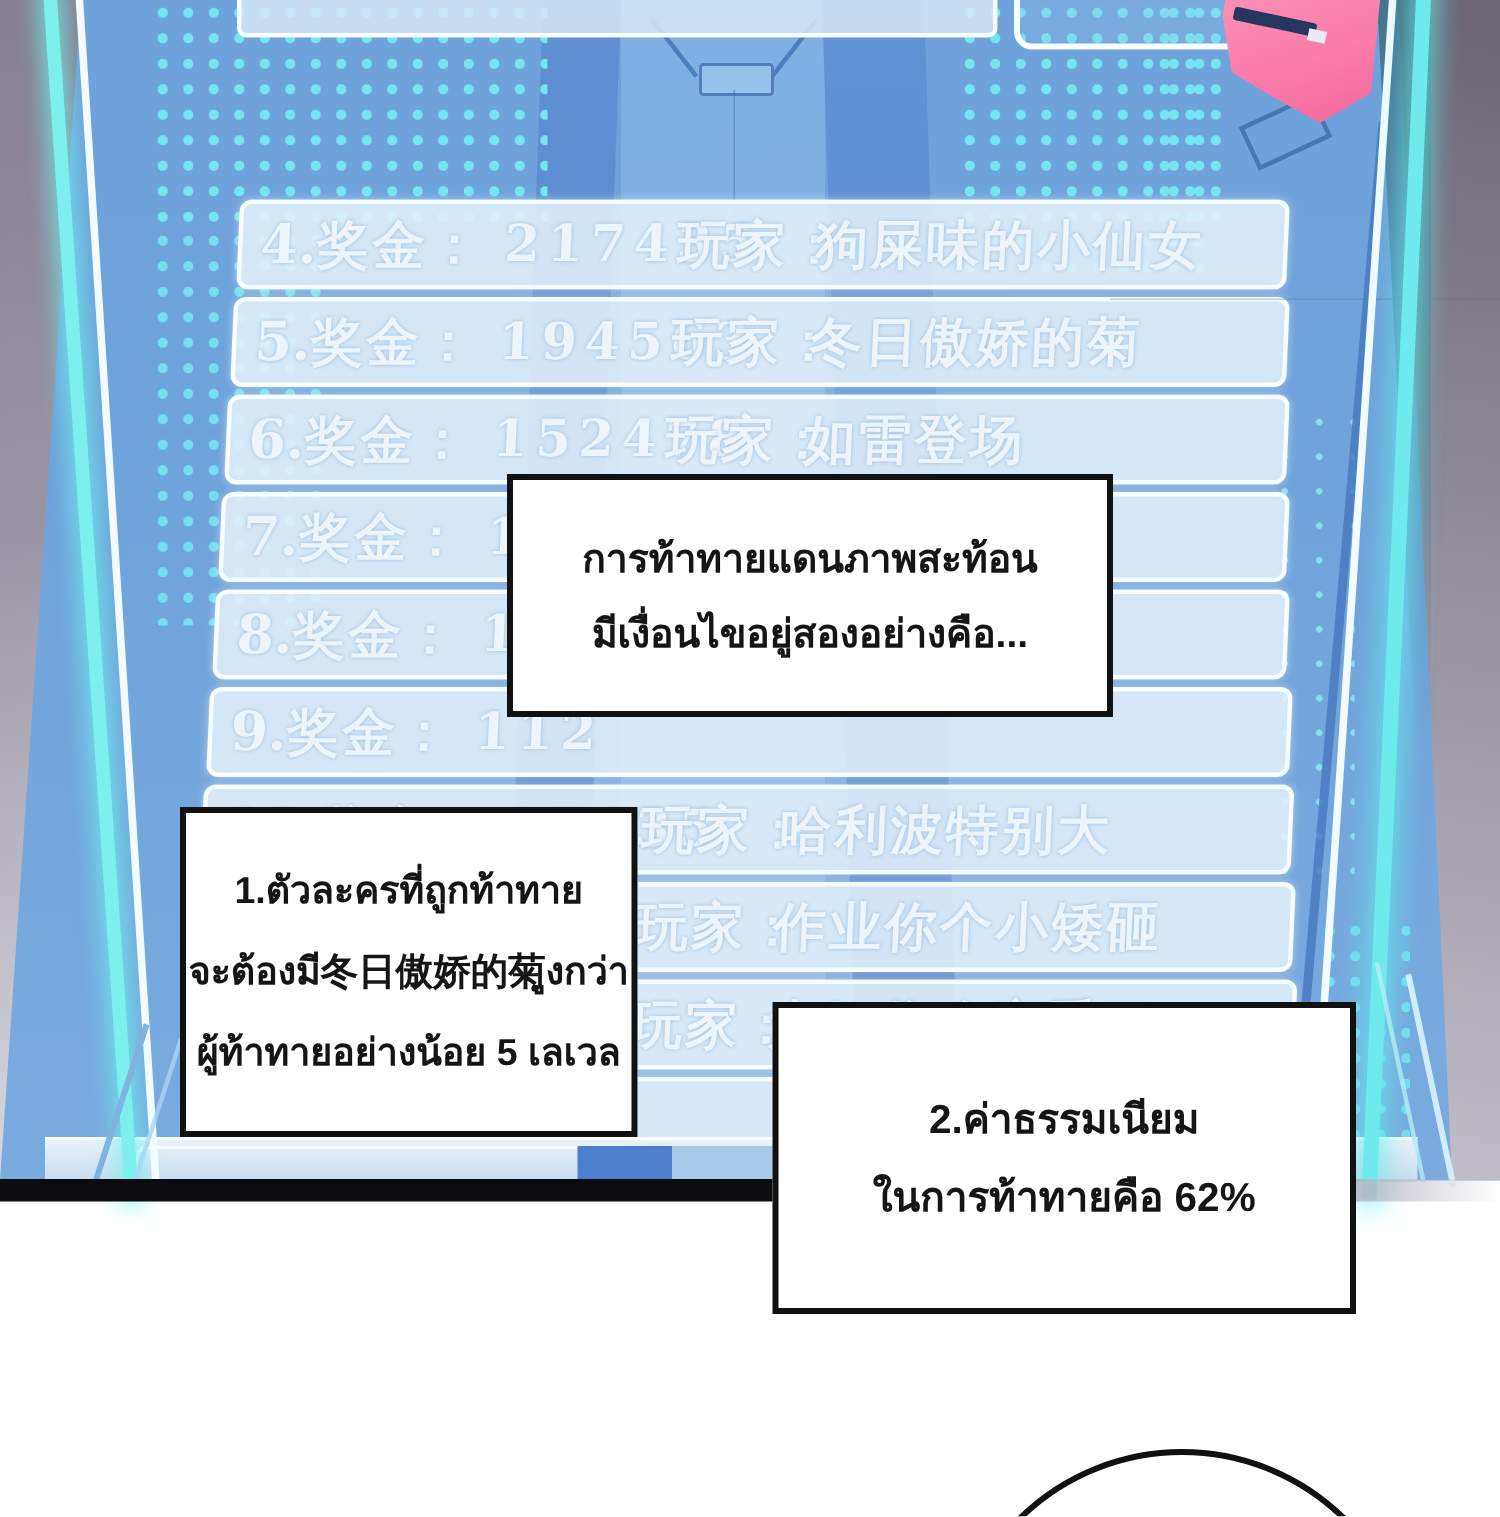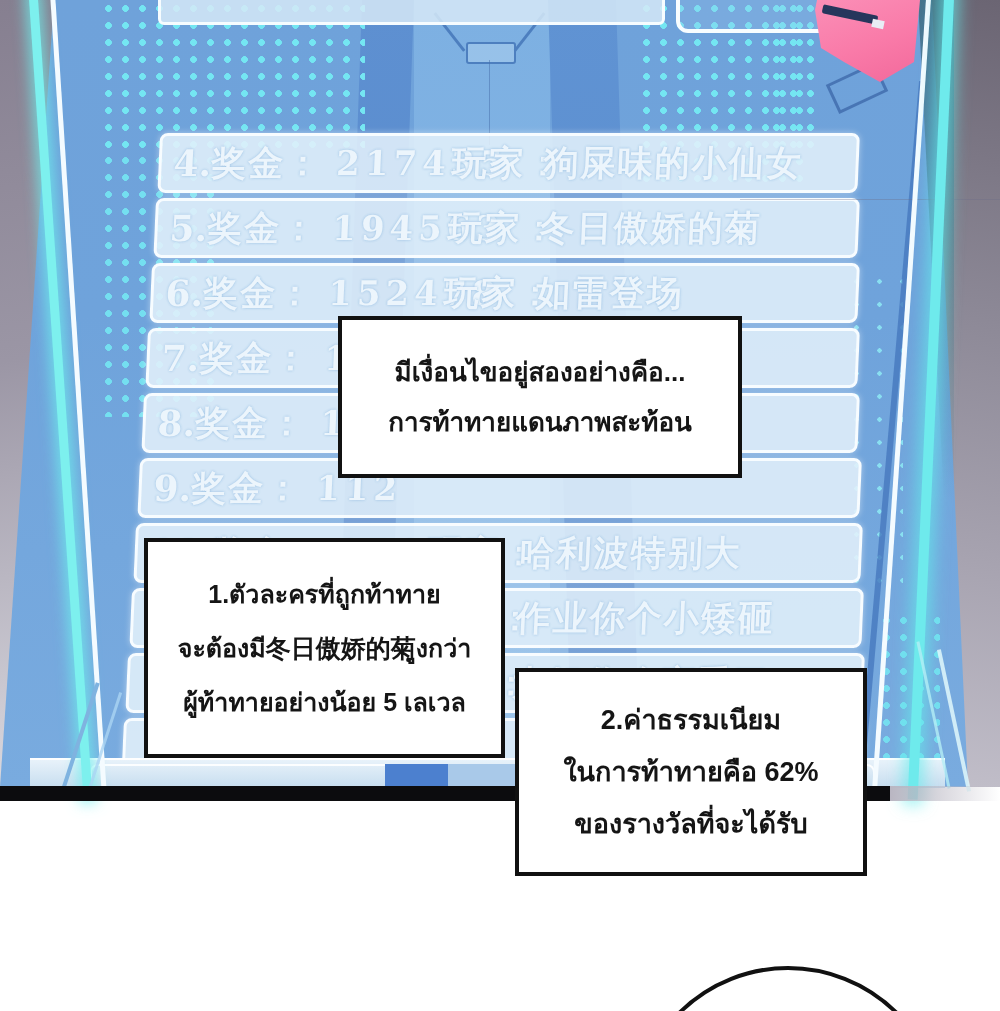"มีเงื่อนไขอยู่สองอย่างคือ..." div { order: before "การท้าทายแดนภาพสะท้อน" -> after "การท้าทายแดนภาพสะท้อน" }
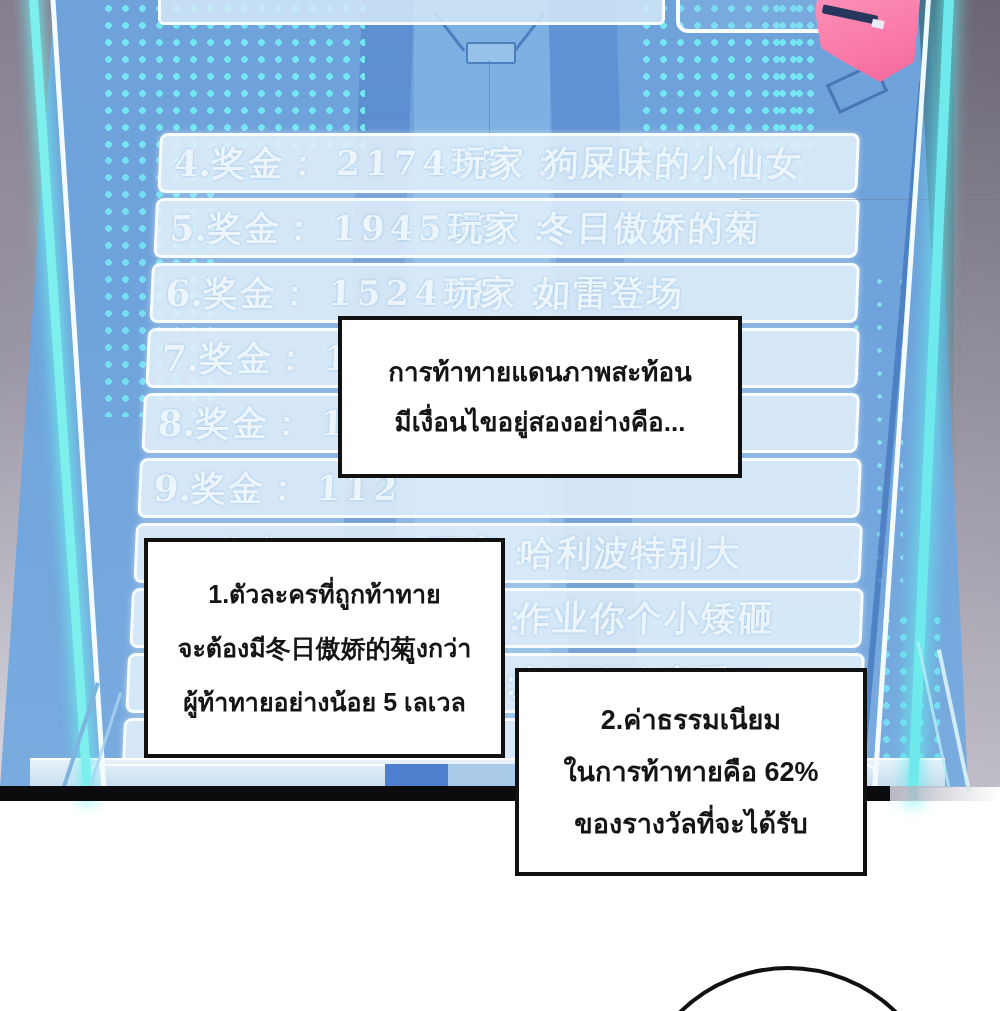"1.ตัวละครที่ถูกท้าทาย" #speech-rule1 { left: 144px -> 120px; width: 361px -> 305px }
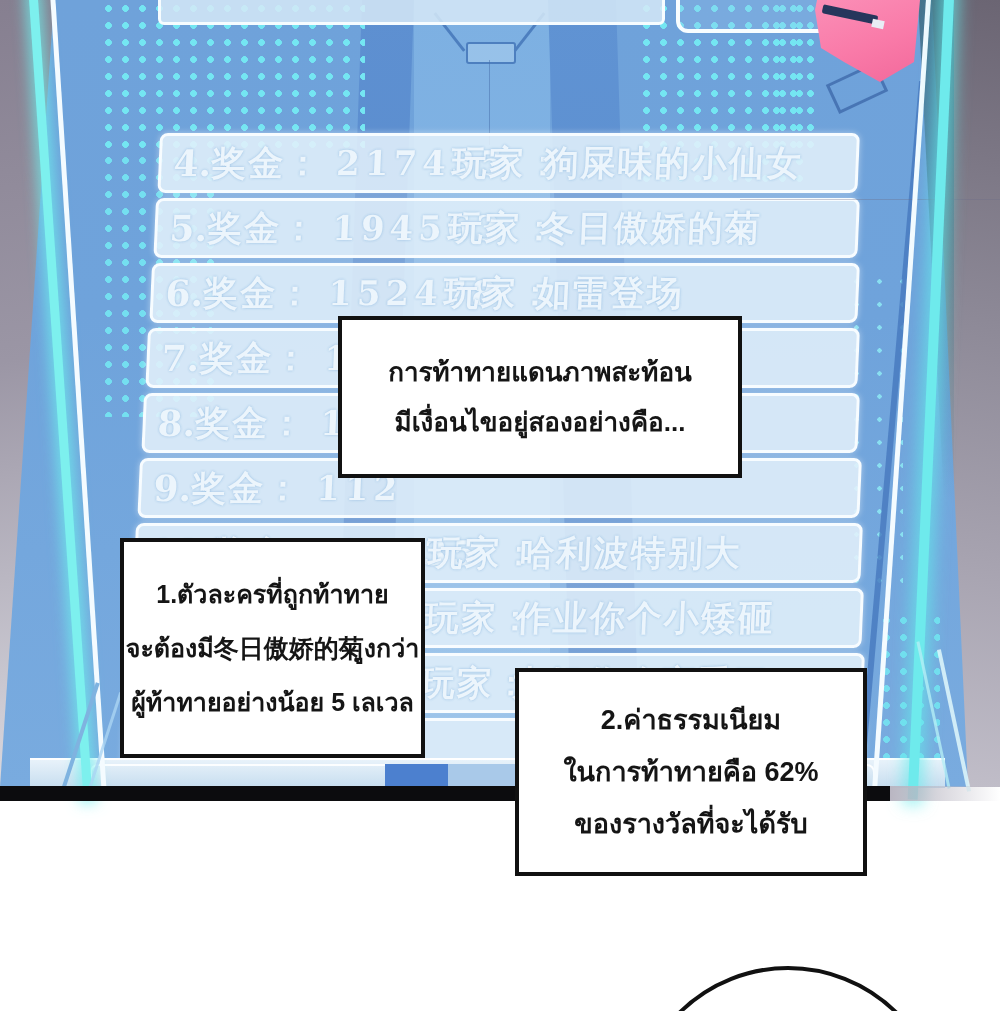"2.ค่าธรรมเนียม" #speech-rule2 { width: 352px -> 389px }
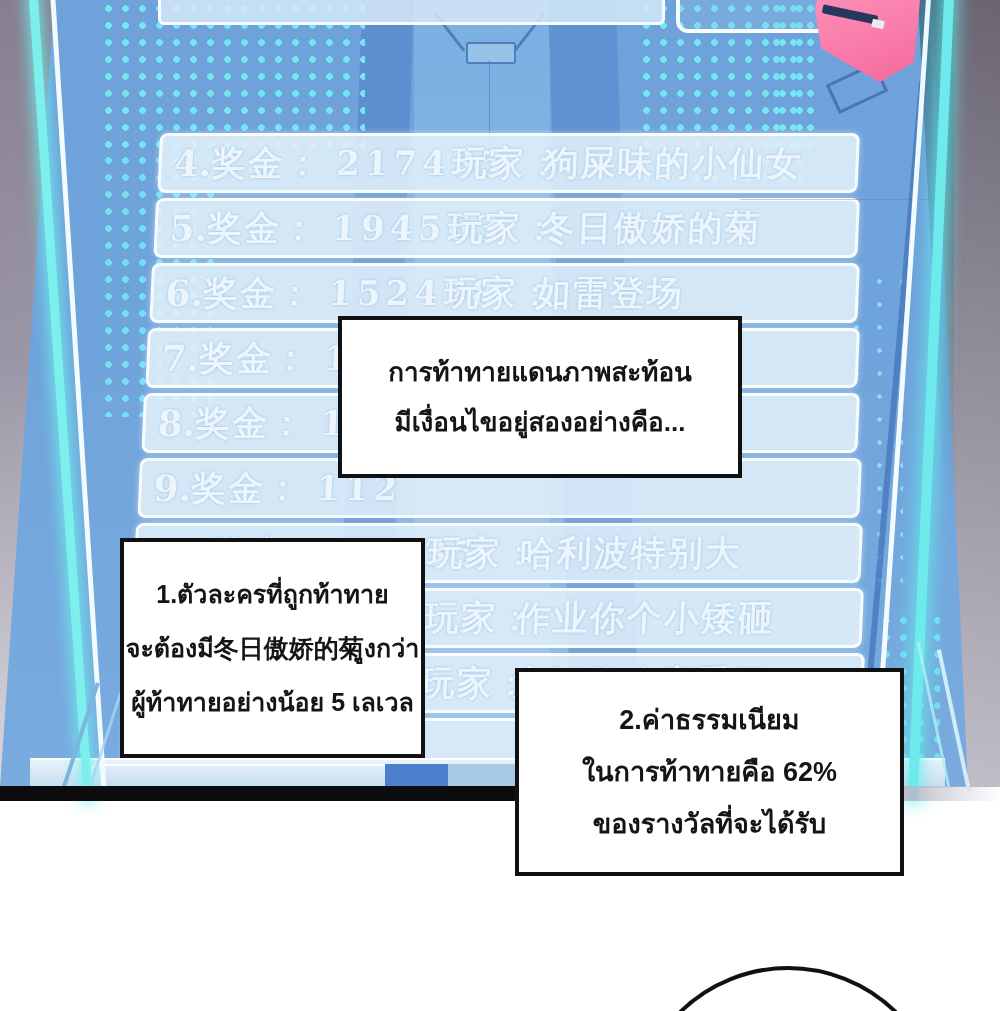"ของรางวัลที่จะได้รับ" div { html: <div>ของรางวัลที่จะได้รับ</div> -> none }
